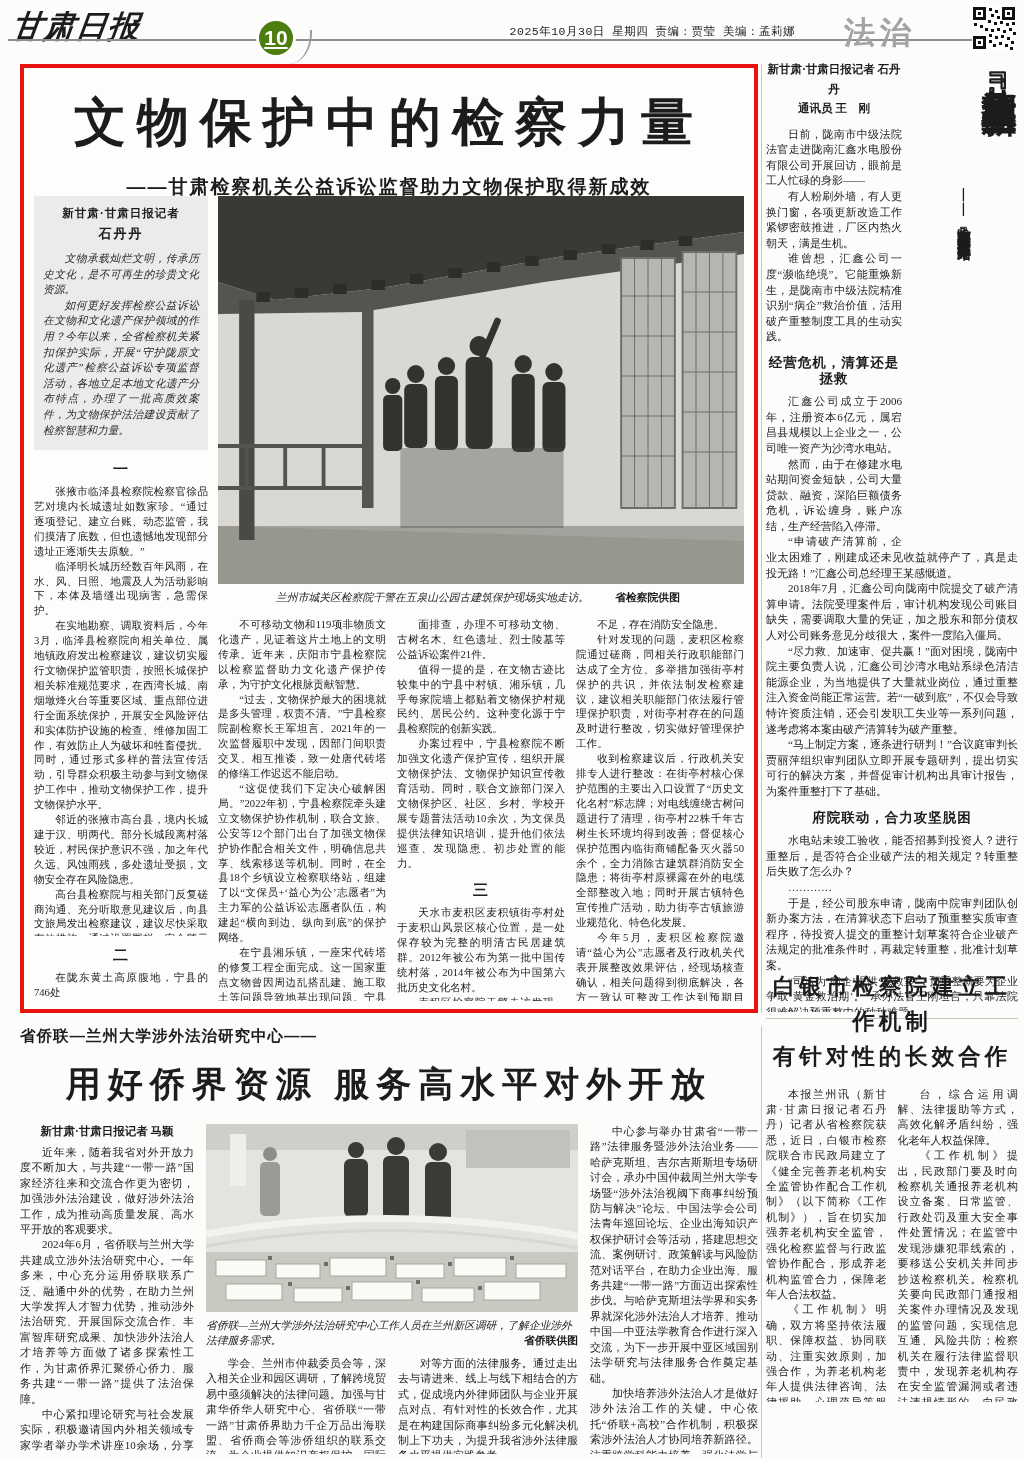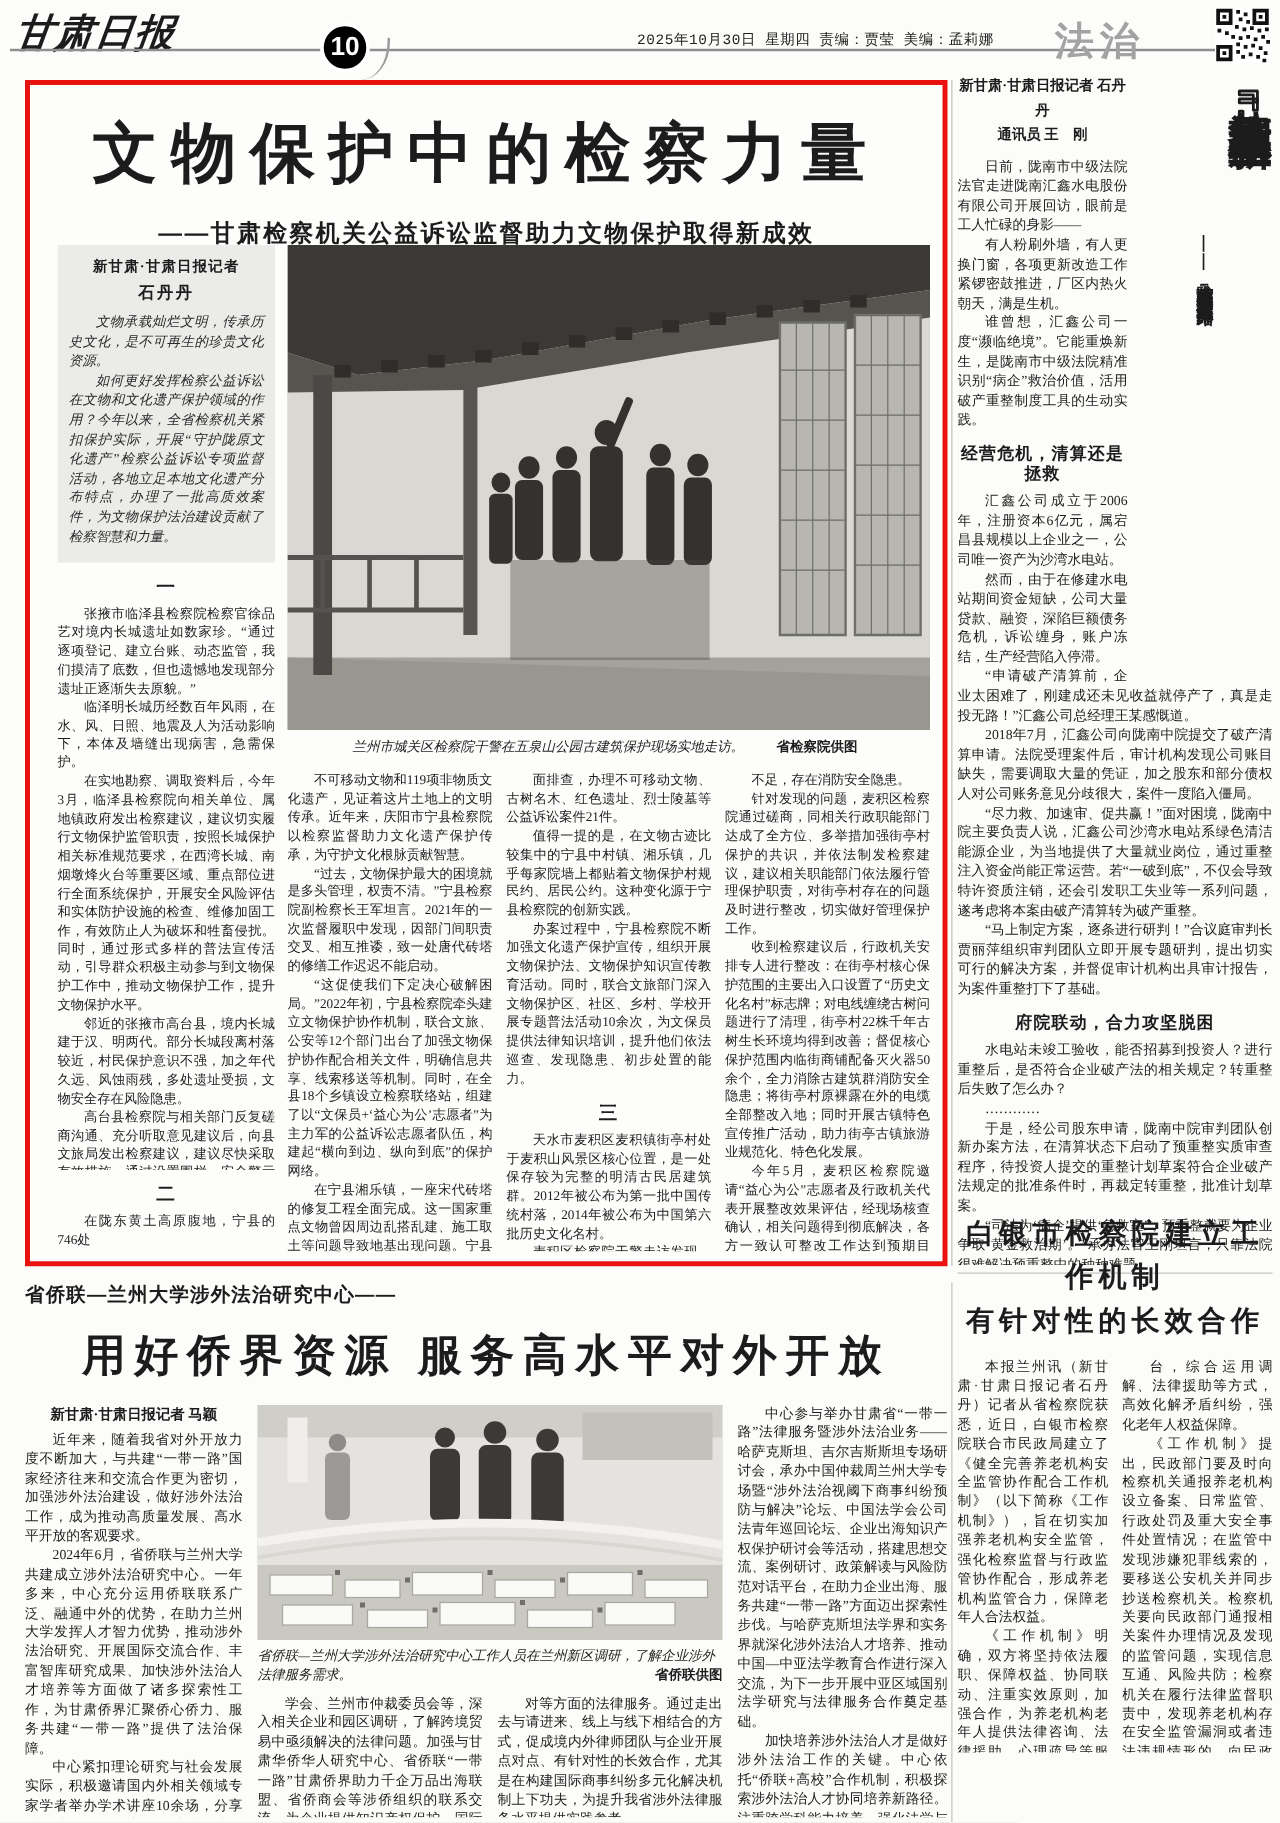"10" .page-circle { background: #000000 -> #4d7c0f; text-decoration: none -> underline }
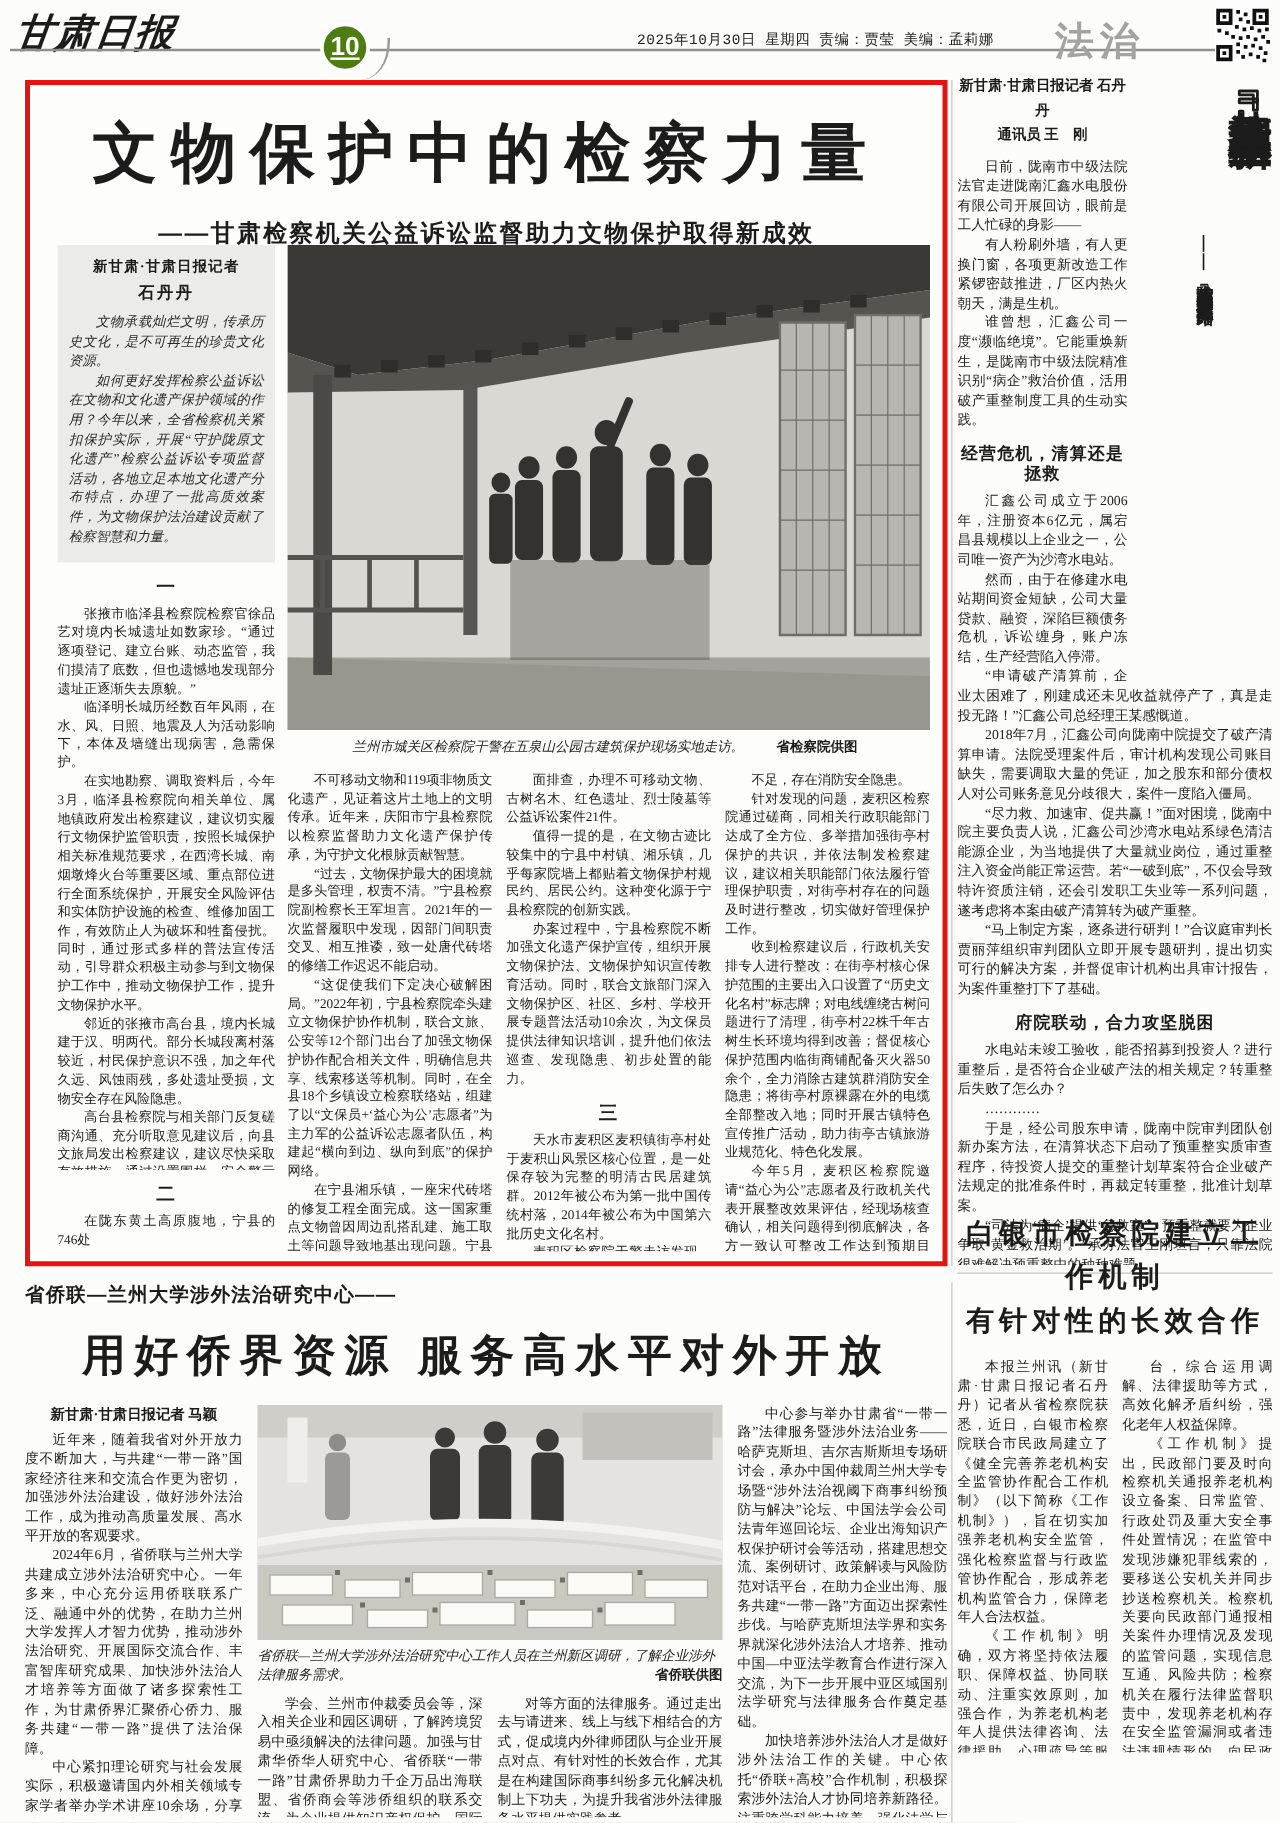"新甘肃·甘肃日报记者" .m-col1 { margin-left: 12px -> none }
